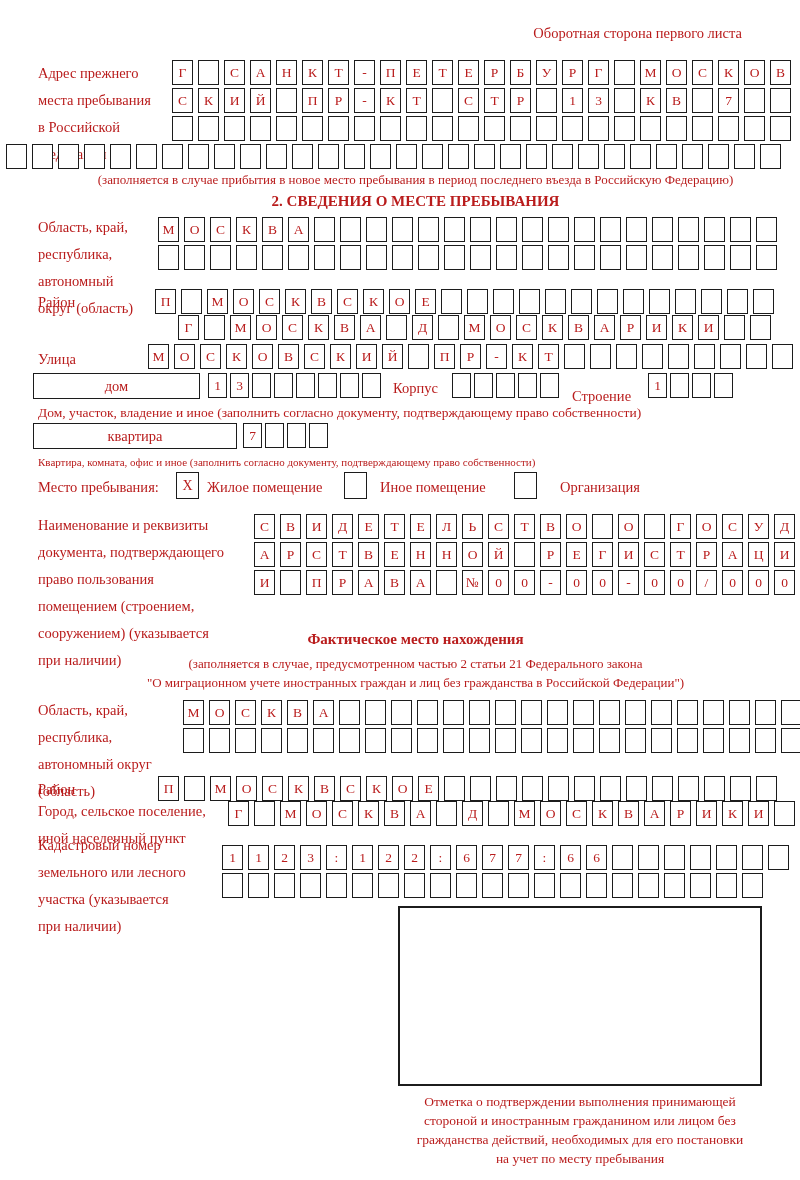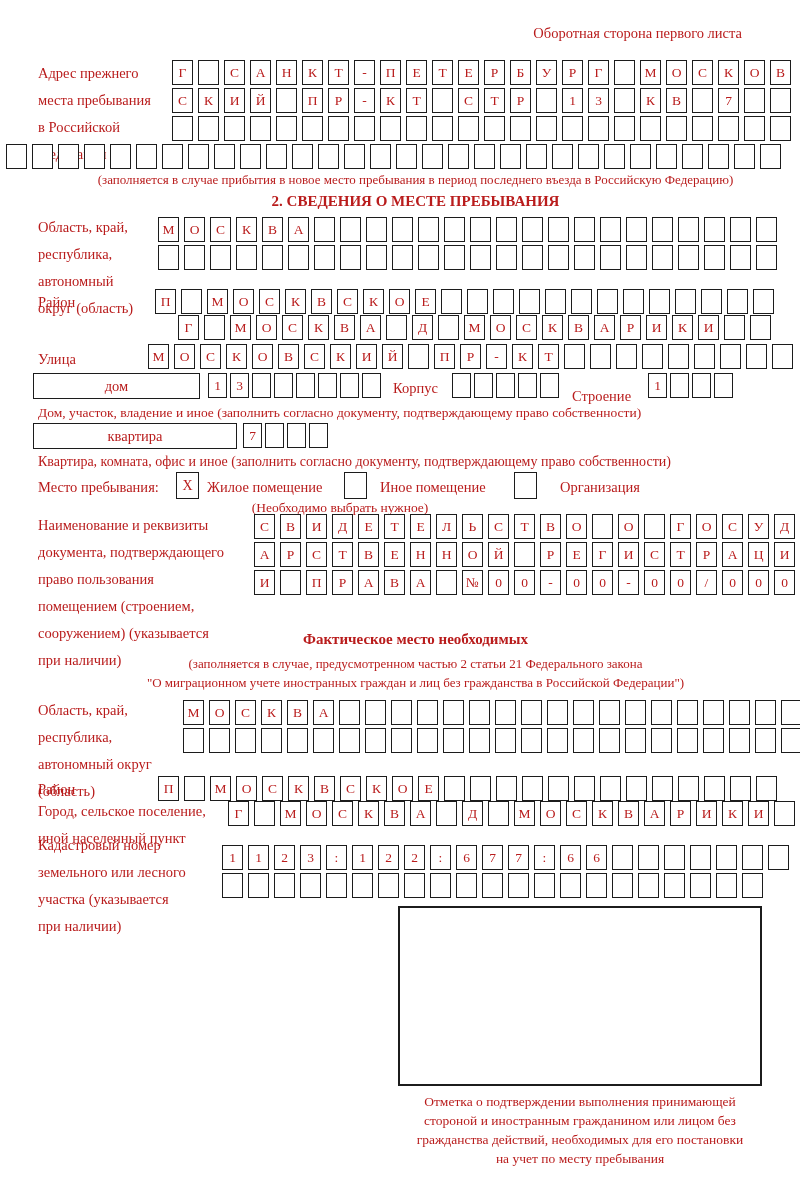"Квартира, комната, офис и иное" div.abs { font-size: 14px -> 11px }
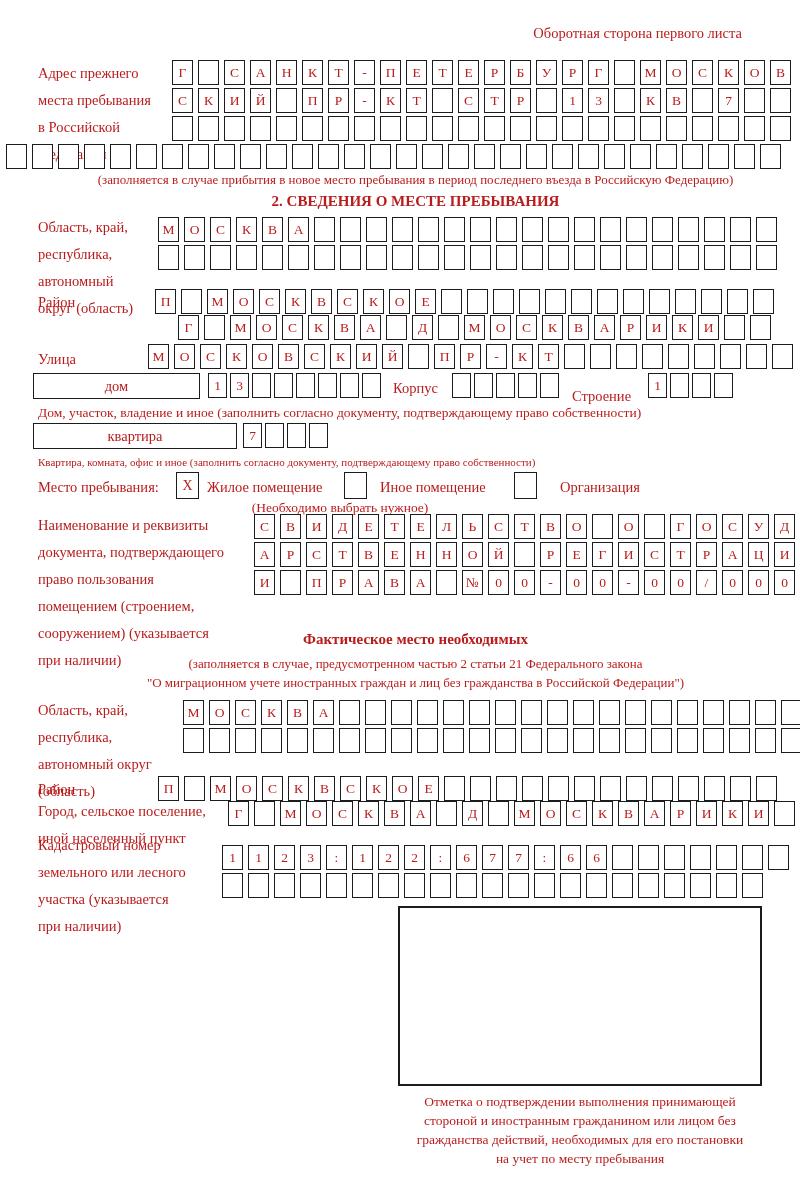"(Необходимо выбрать нужное)" div.abs { html: <div>(Необходимо выбрать нужное)</div> -> none }
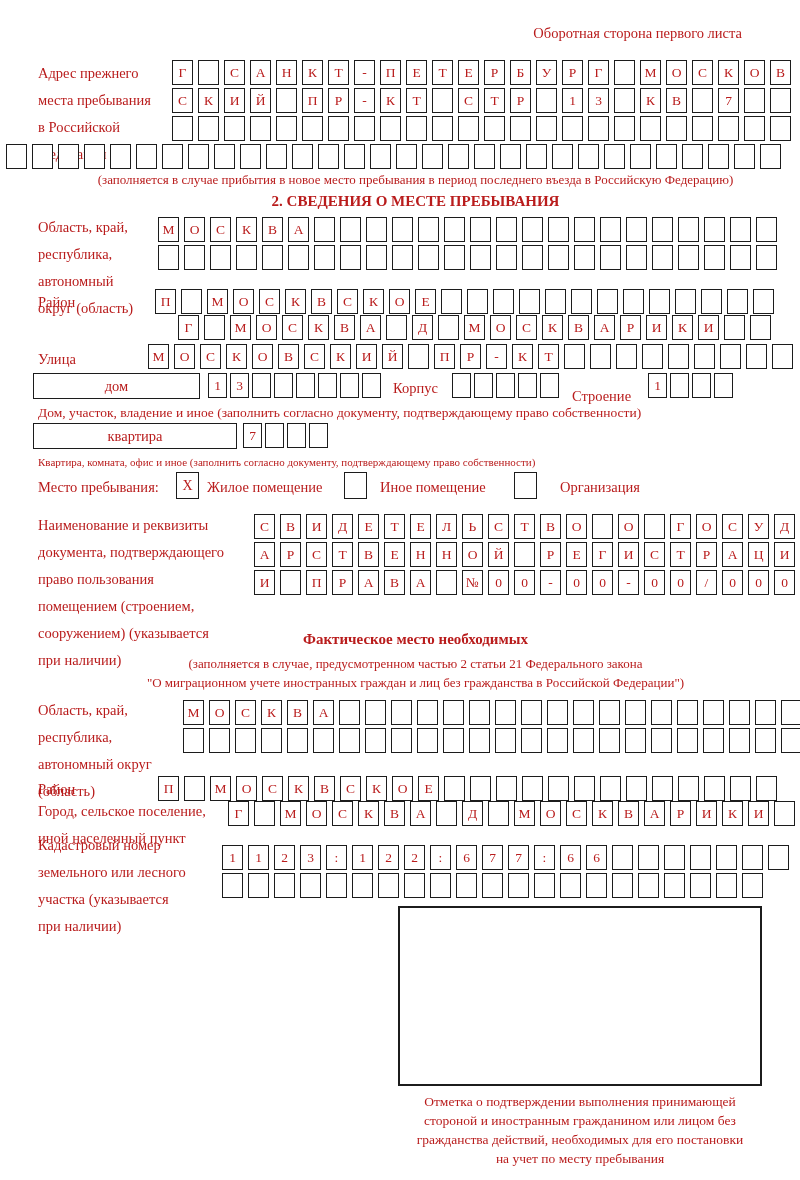"Фактическое место необходимых" div.abs { text: необходимых -> нахождения }
